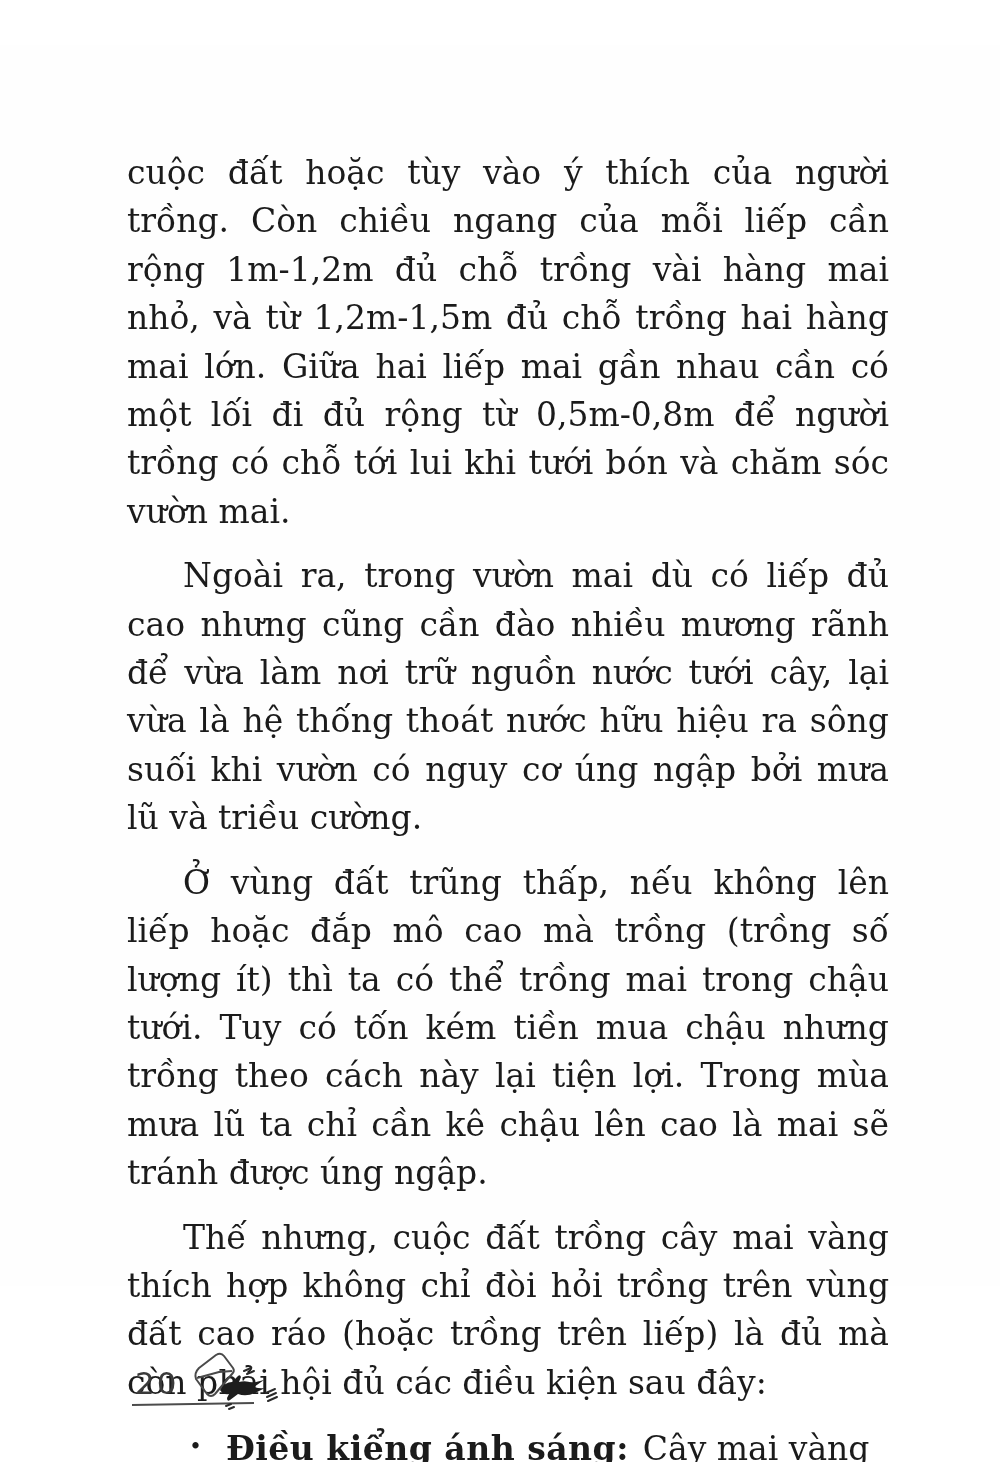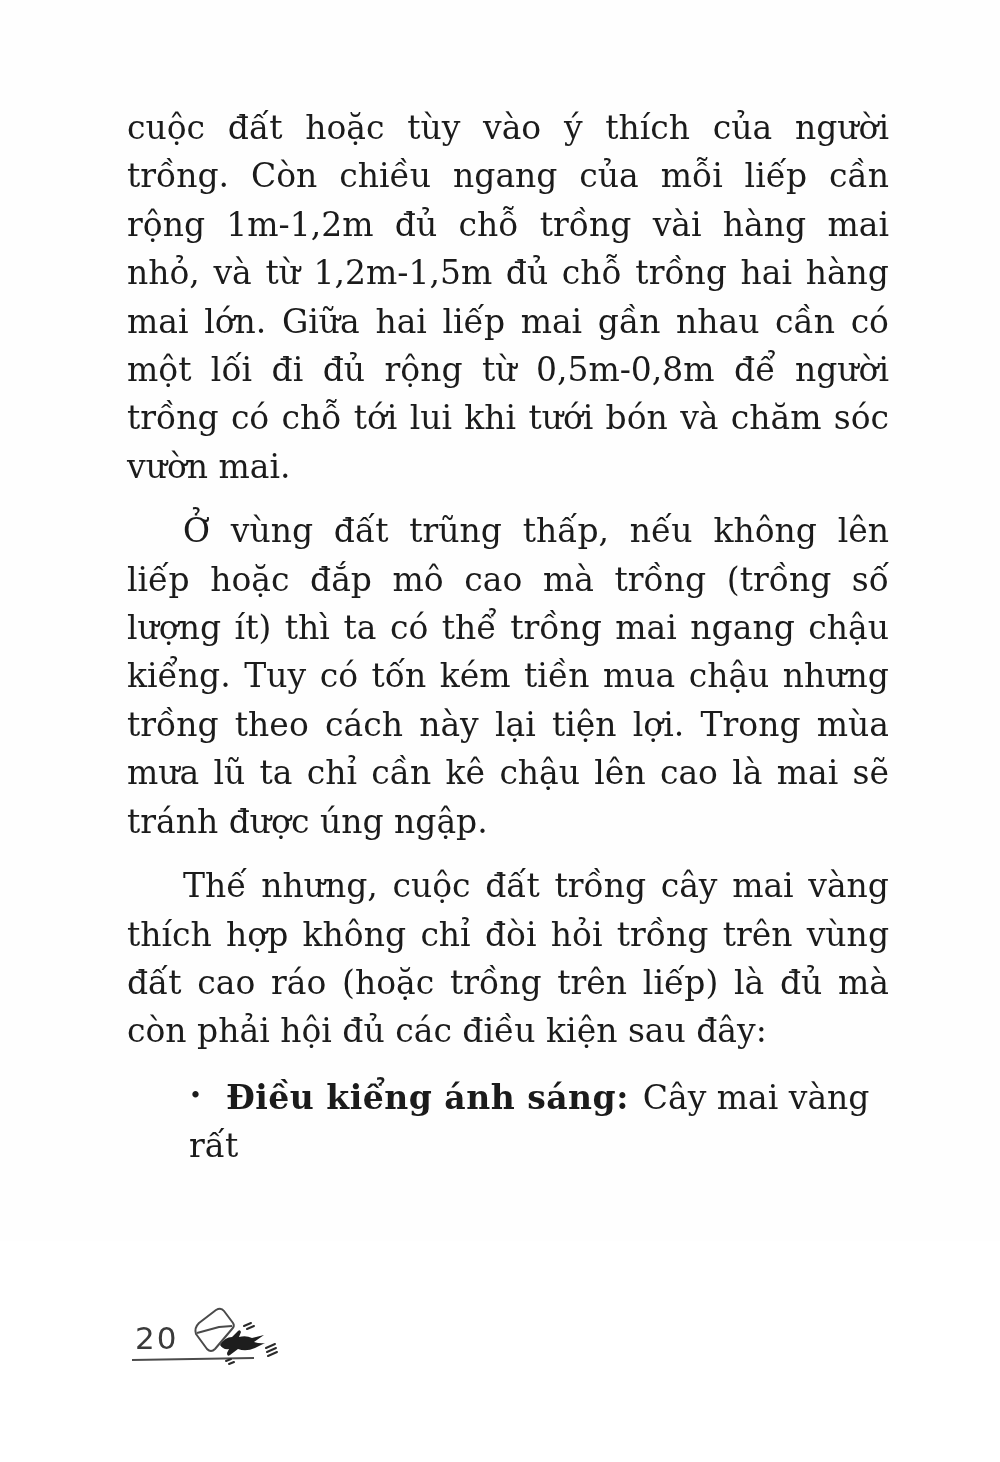"cuộc đất hoặc tùy vào" .book-page { margin-top: none -> 45px }
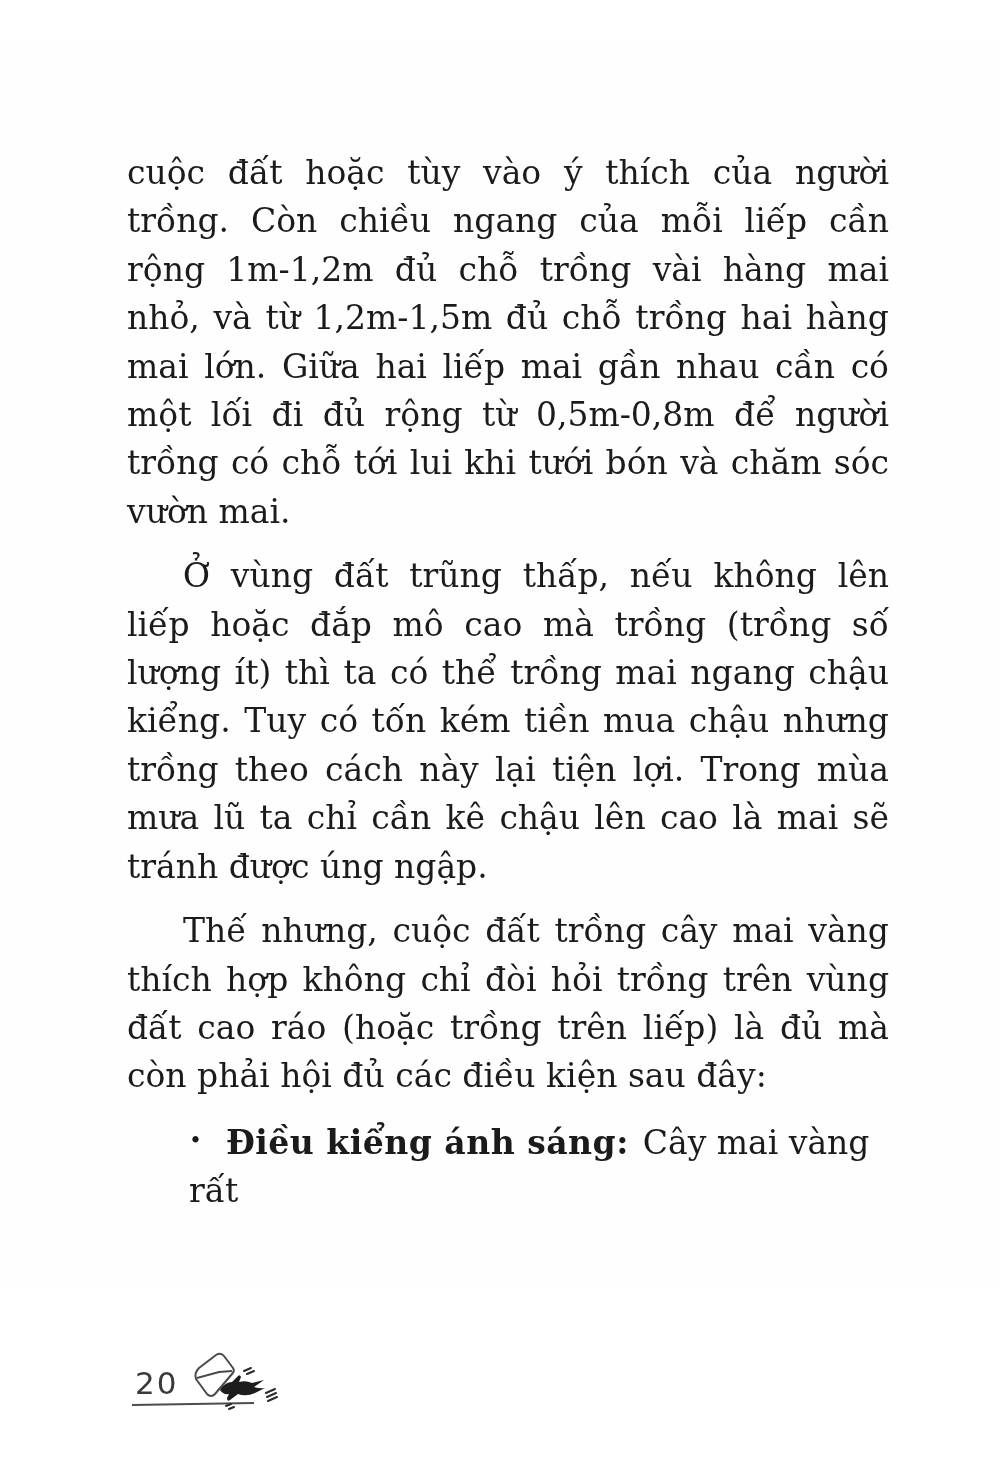"Ngoài ra, trong vườn mai" p.indent { html: none -> <p>Ngoài ra, trong vườn mai dù có liếp đủ cao nhưng cũng cần đào nhiều mương rãnh để vừa làm nơi trữ nguồn nước tưới cây, lại vừa là hệ thống thoát nước hữu hiệu ra sông suối khi vườn có nguy cơ úng ngập bởi mưa lũ và triều cường.</p> }
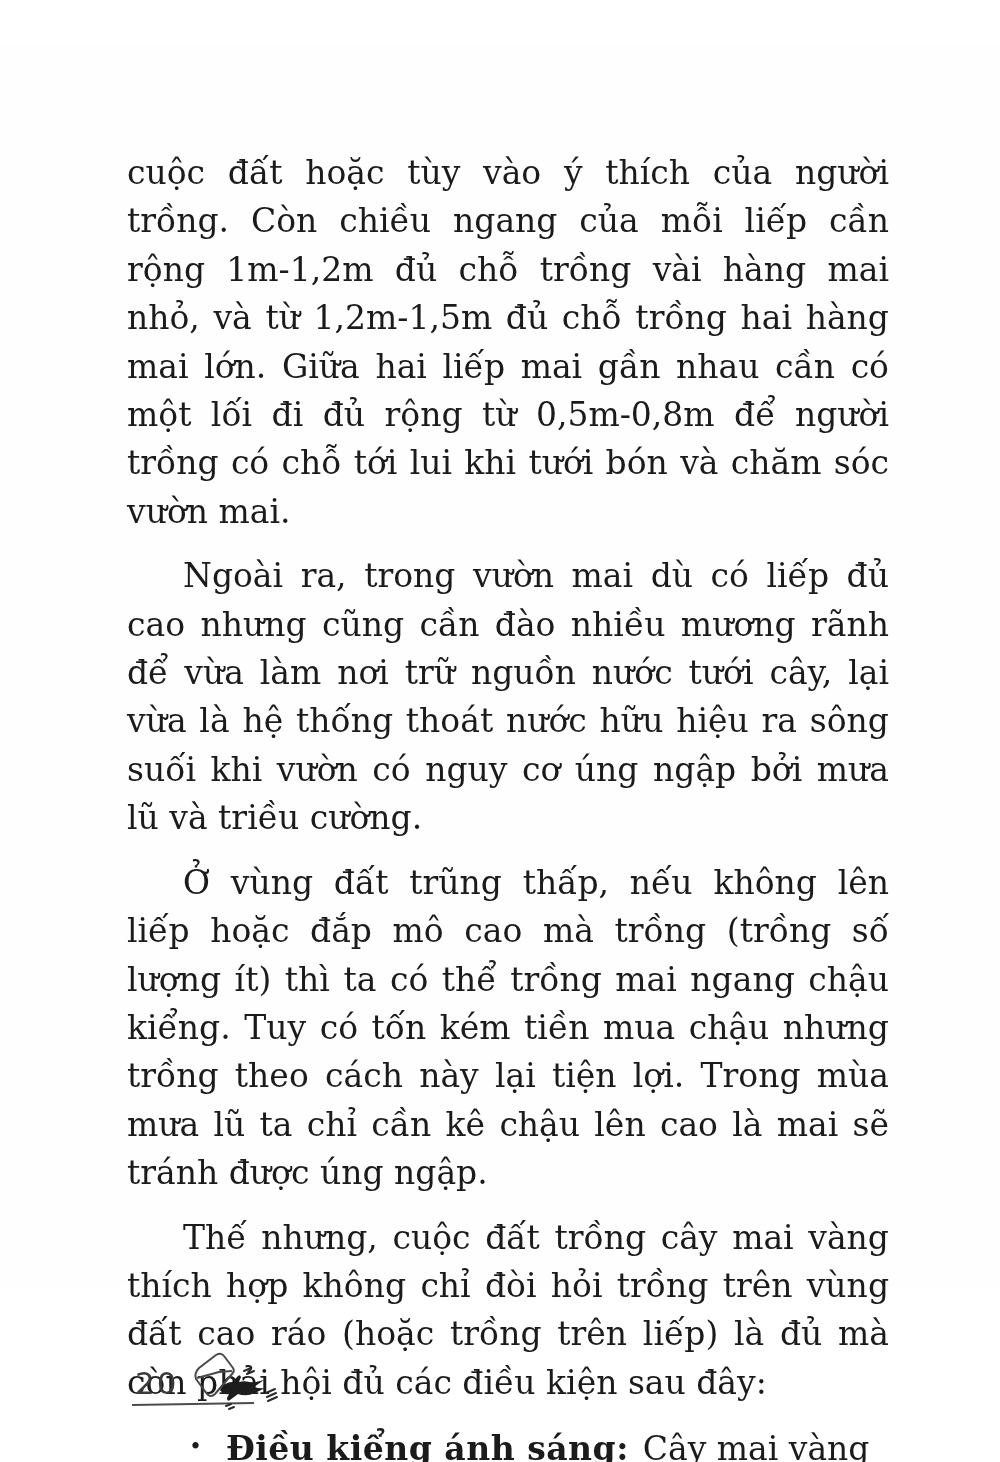"Ở vùng đất trũng thấp," p.indent { text: ngang chậu kiểng -> trong chậu tưới }
